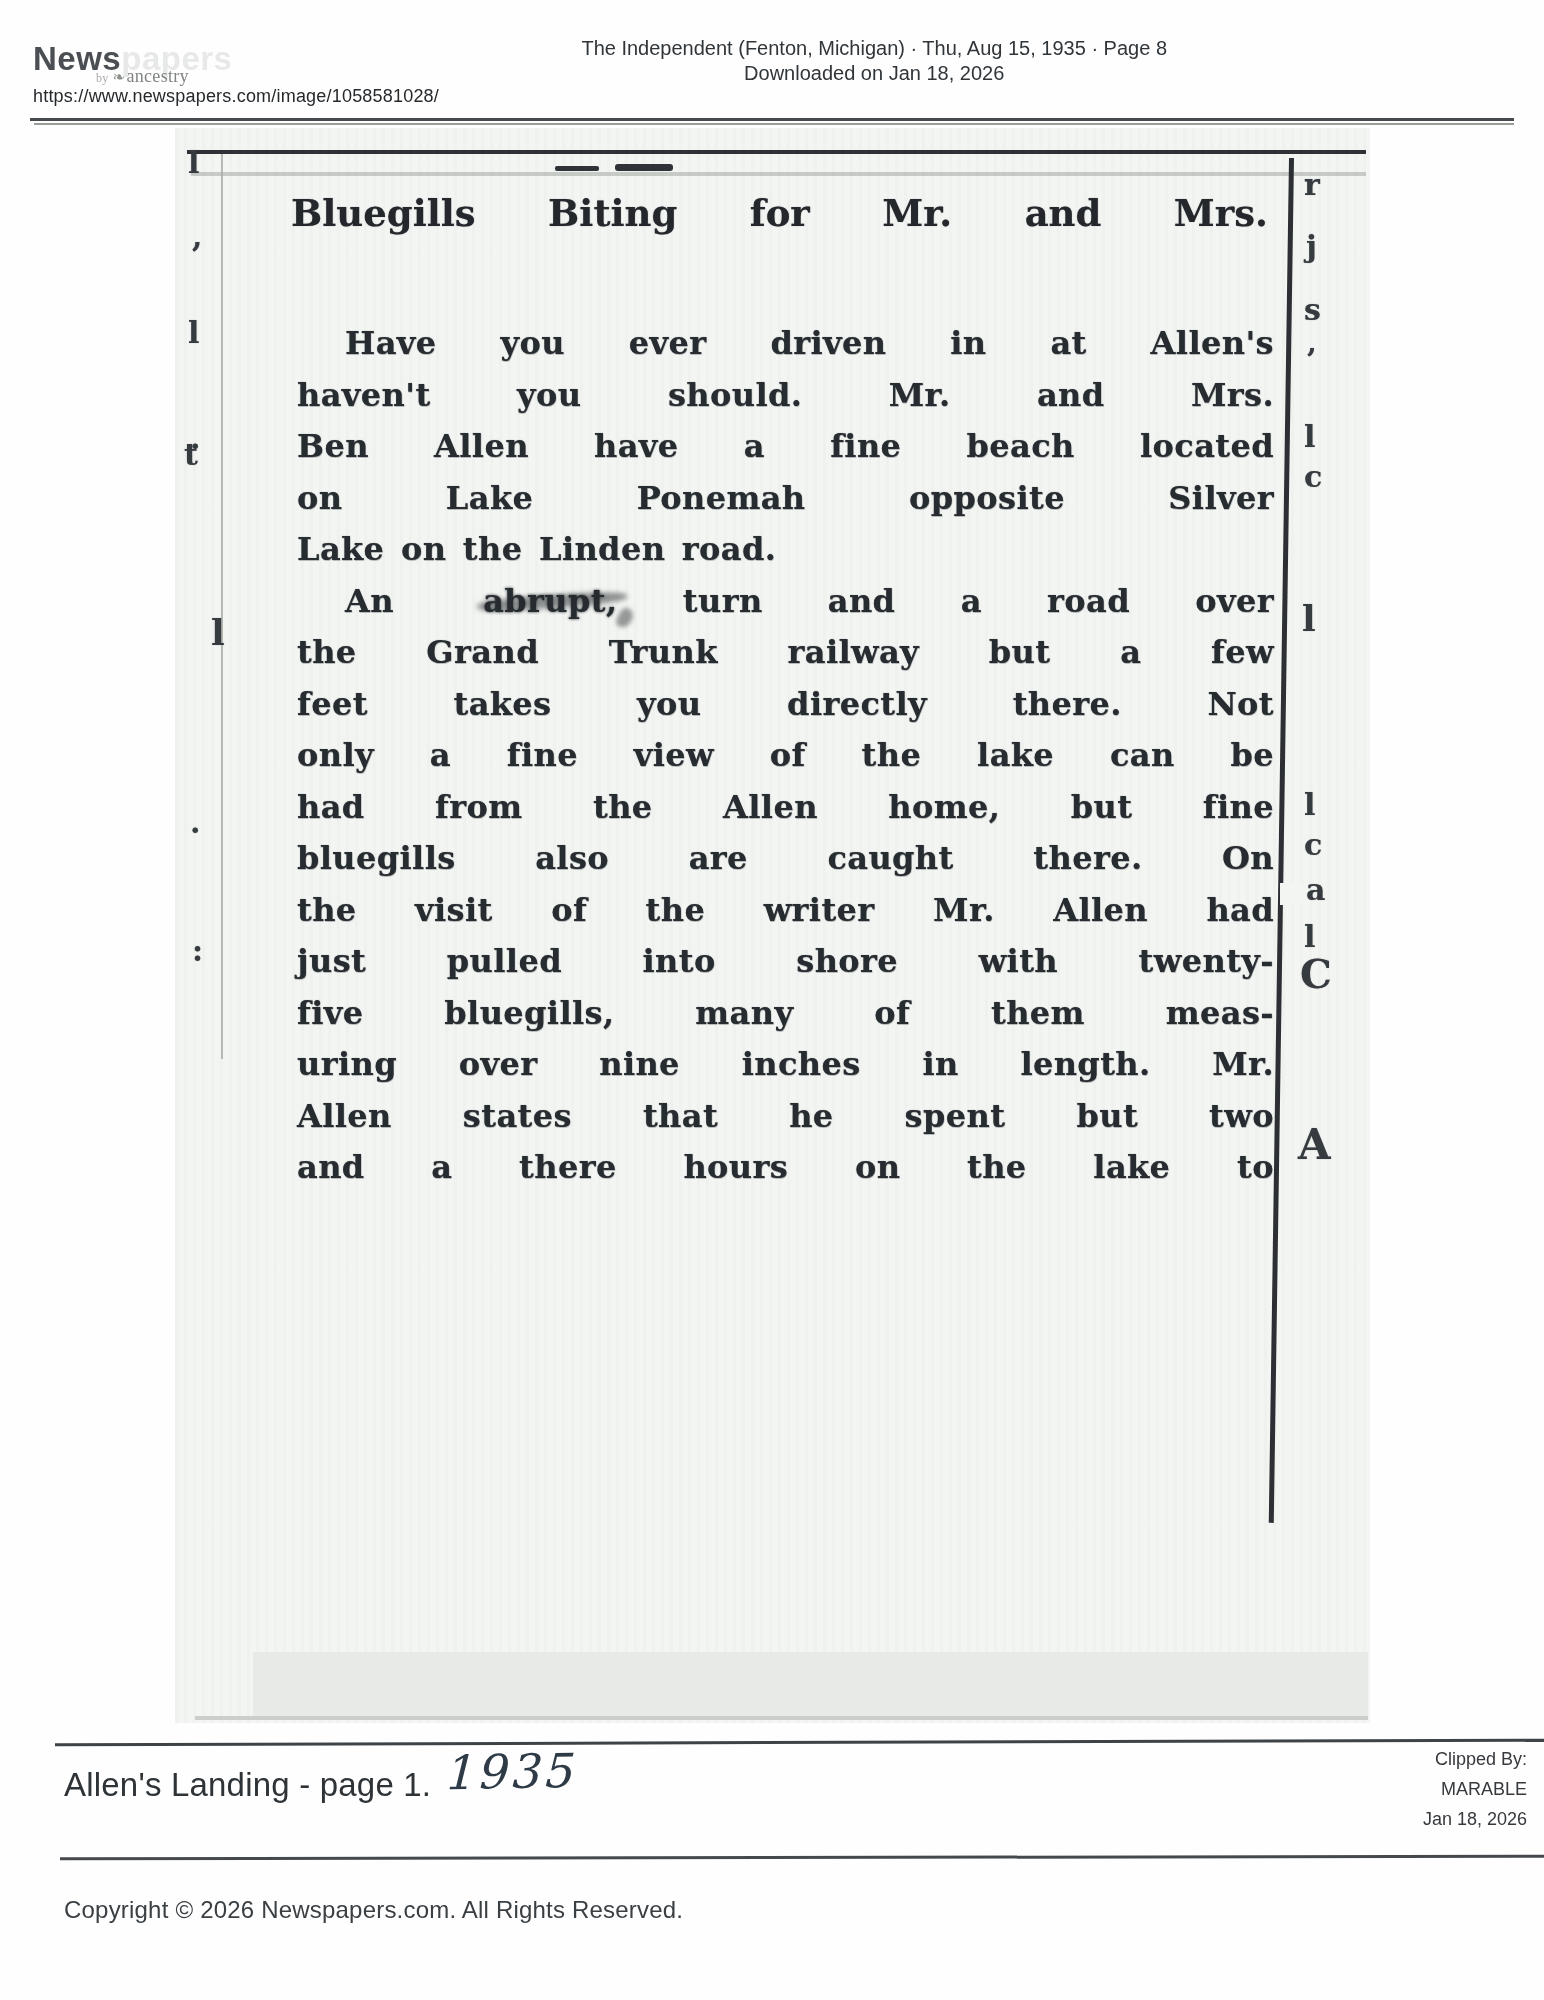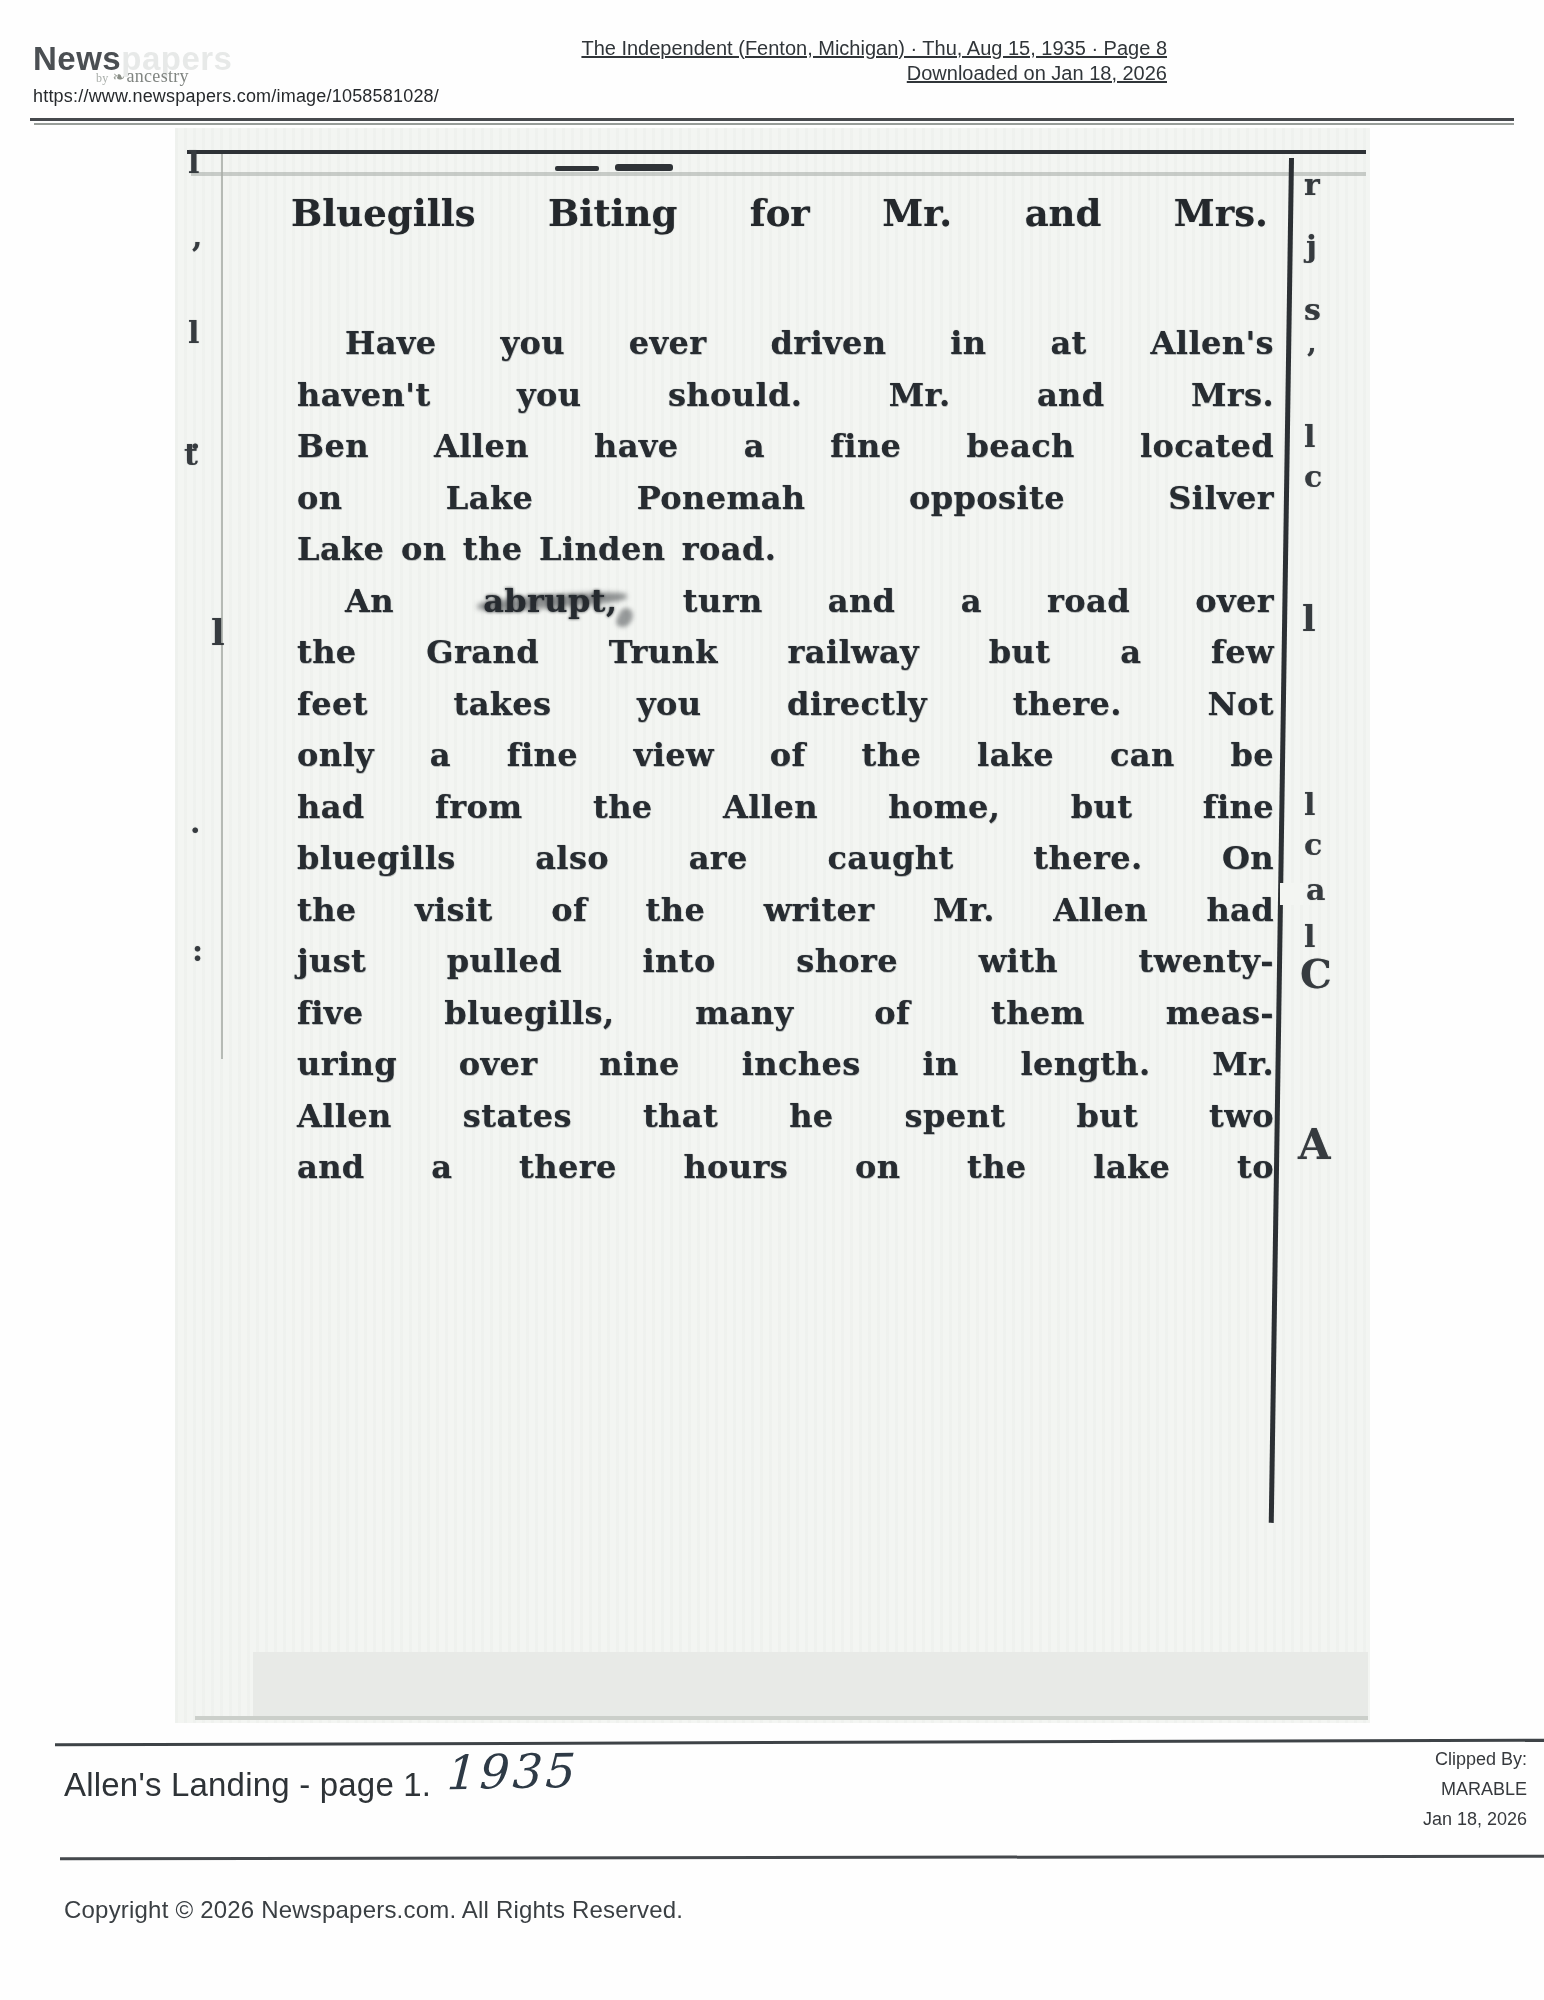"The Independent (Fenton, Michigan) ·" .source-block { text-align: right -> center; text-decoration: underline -> none }
